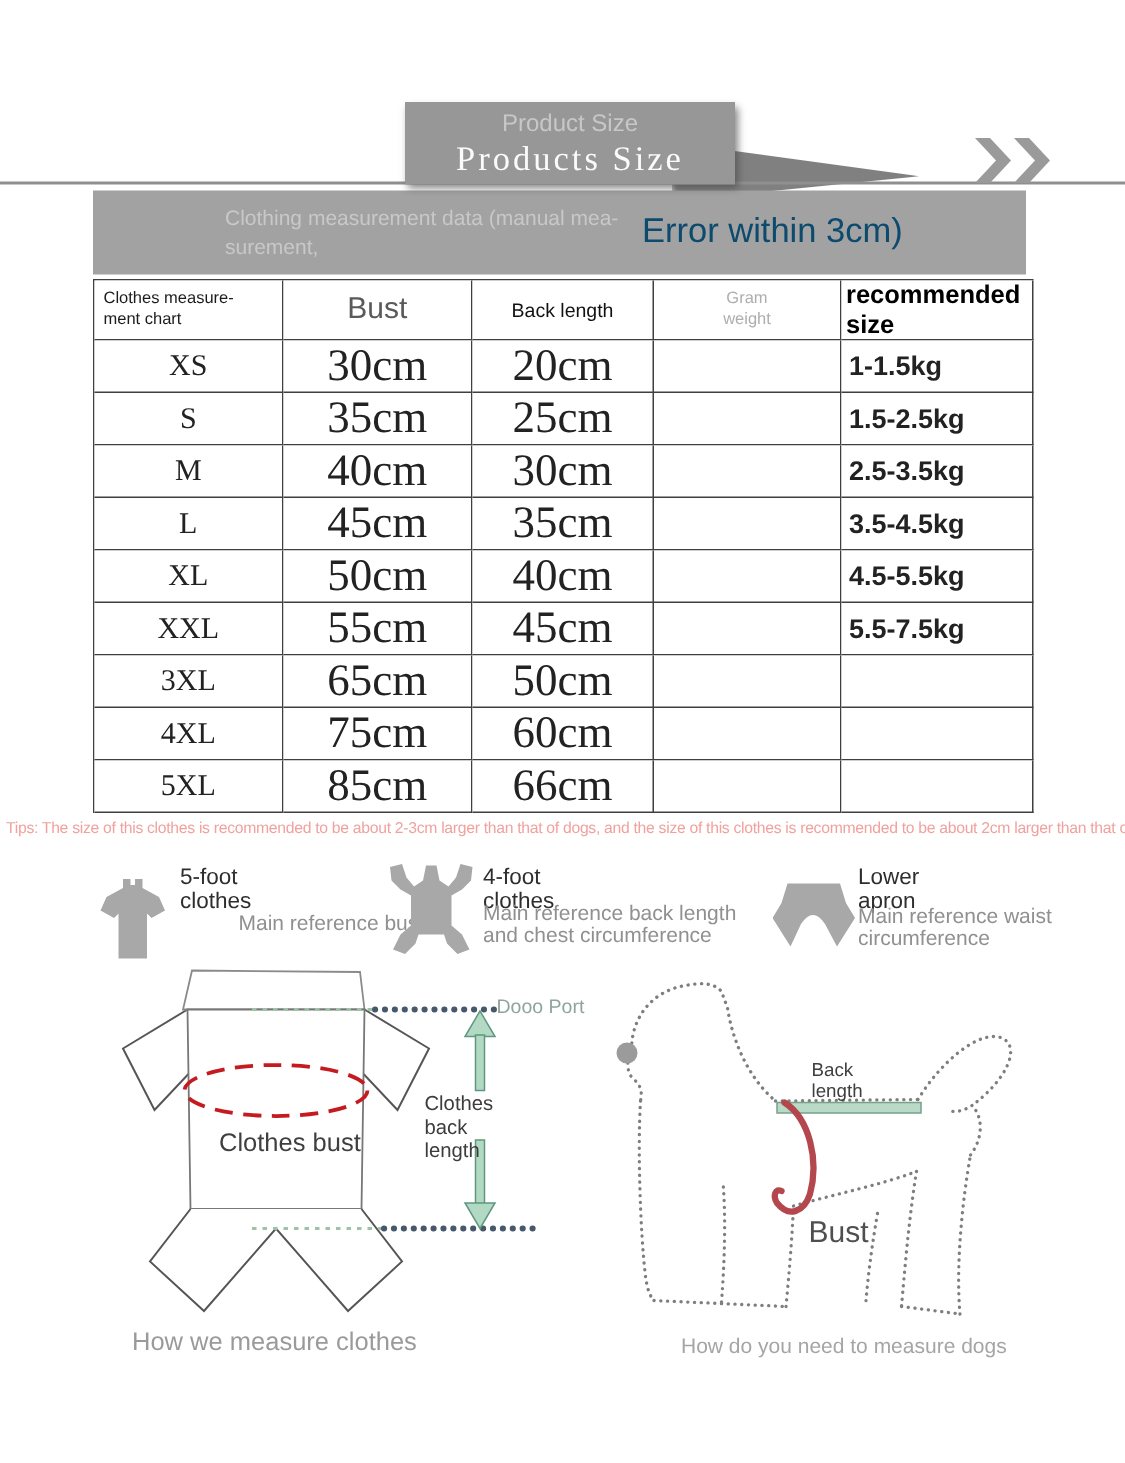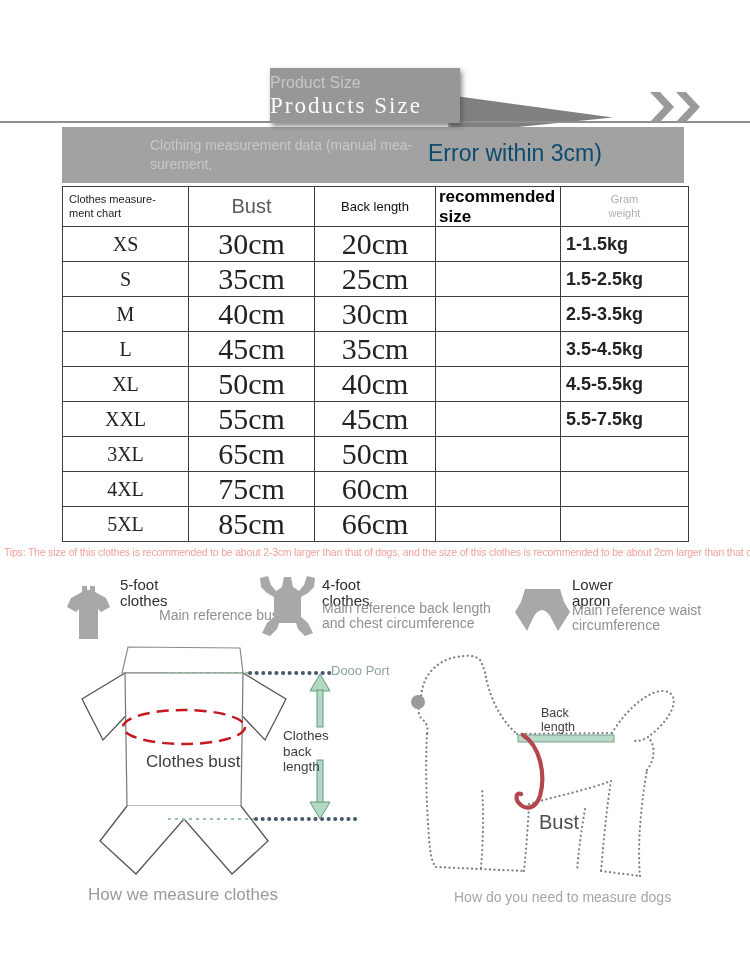"Product Size" #title-box { text-align: none -> center; width: 190px -> 220px }
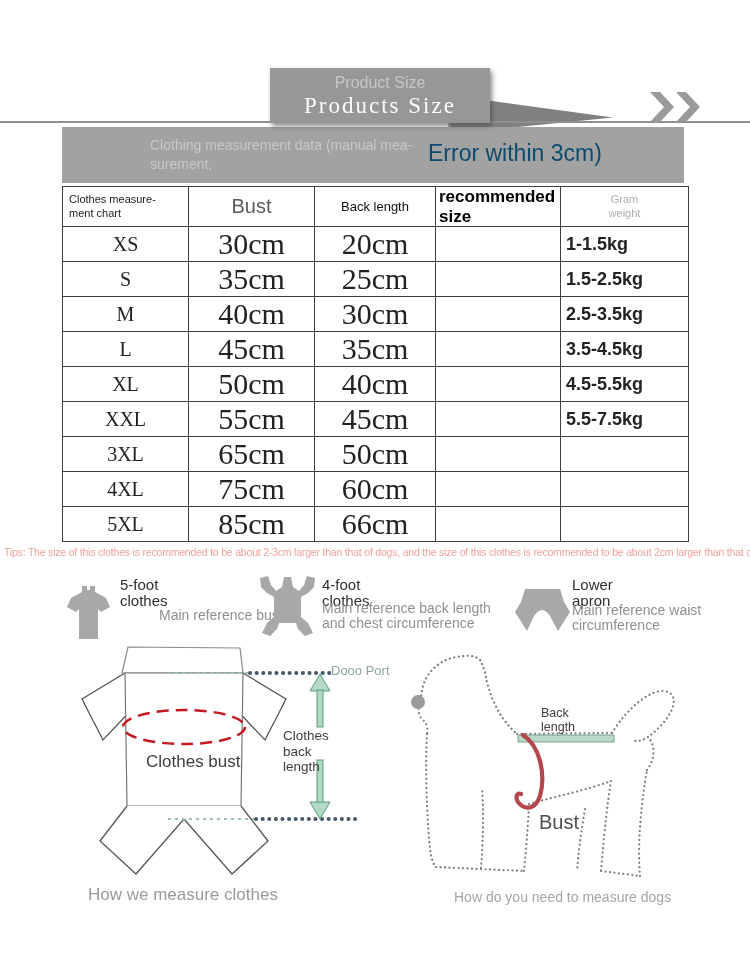"recommended size" div.cell { order: before "Gram" -> after "Gram" }
